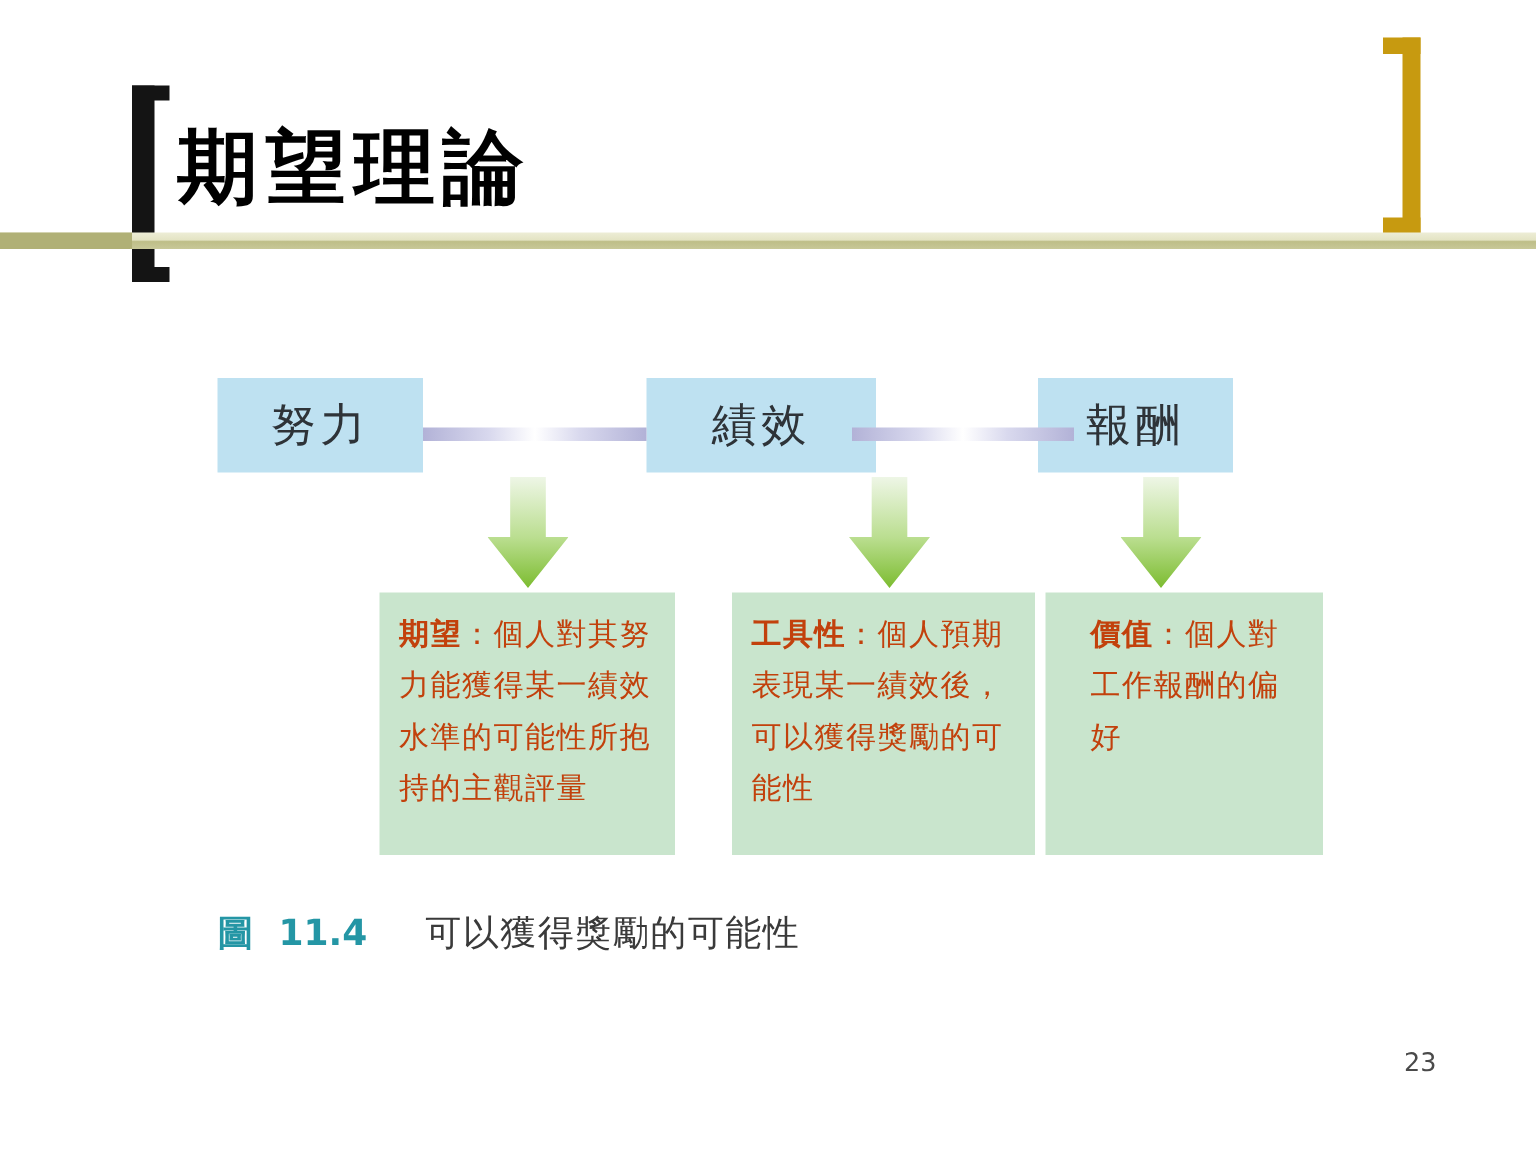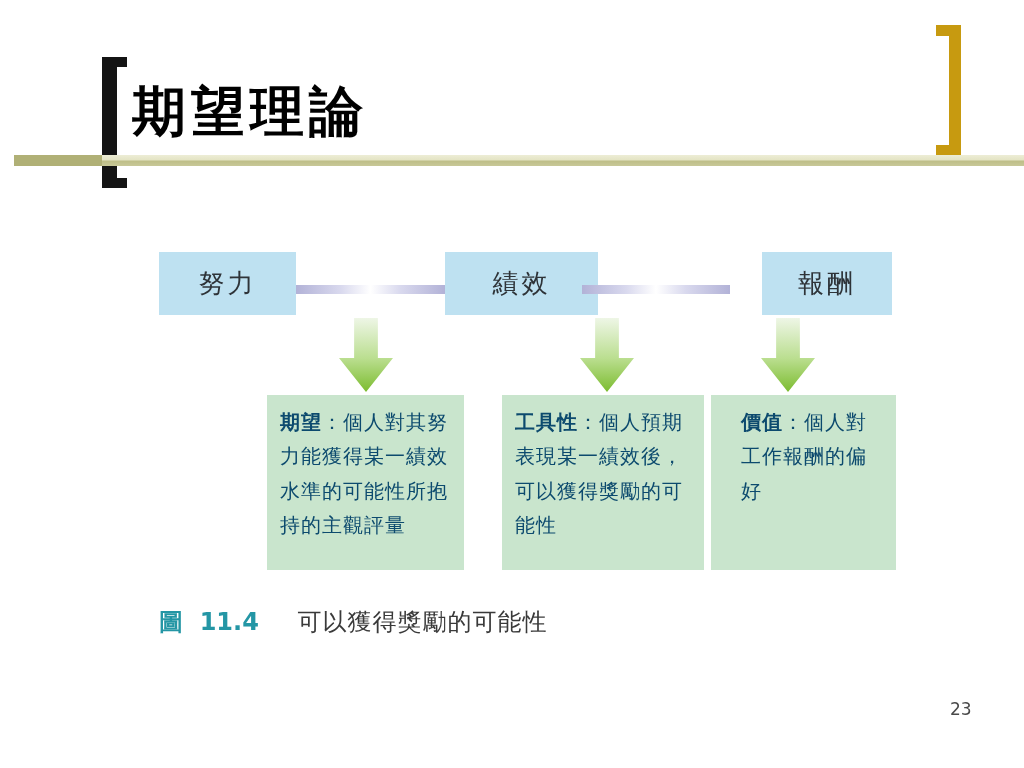"期望理論" .abs { margin-left: 14px -> none }
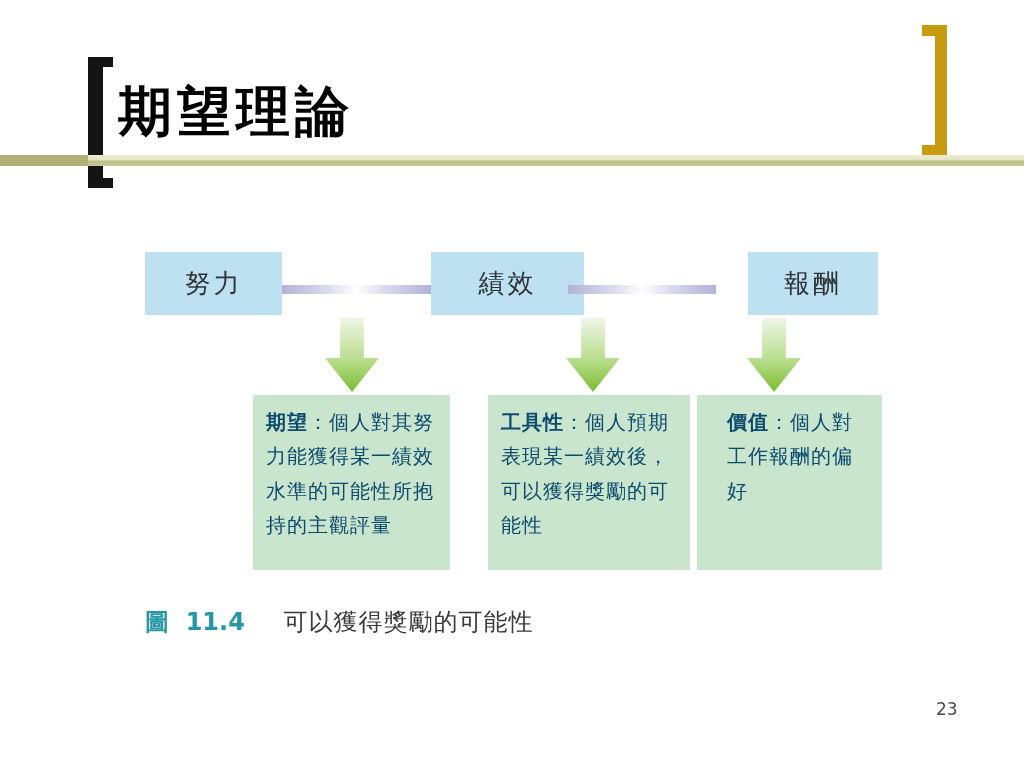"努力" .top-box { font-size: 26px -> 30px }
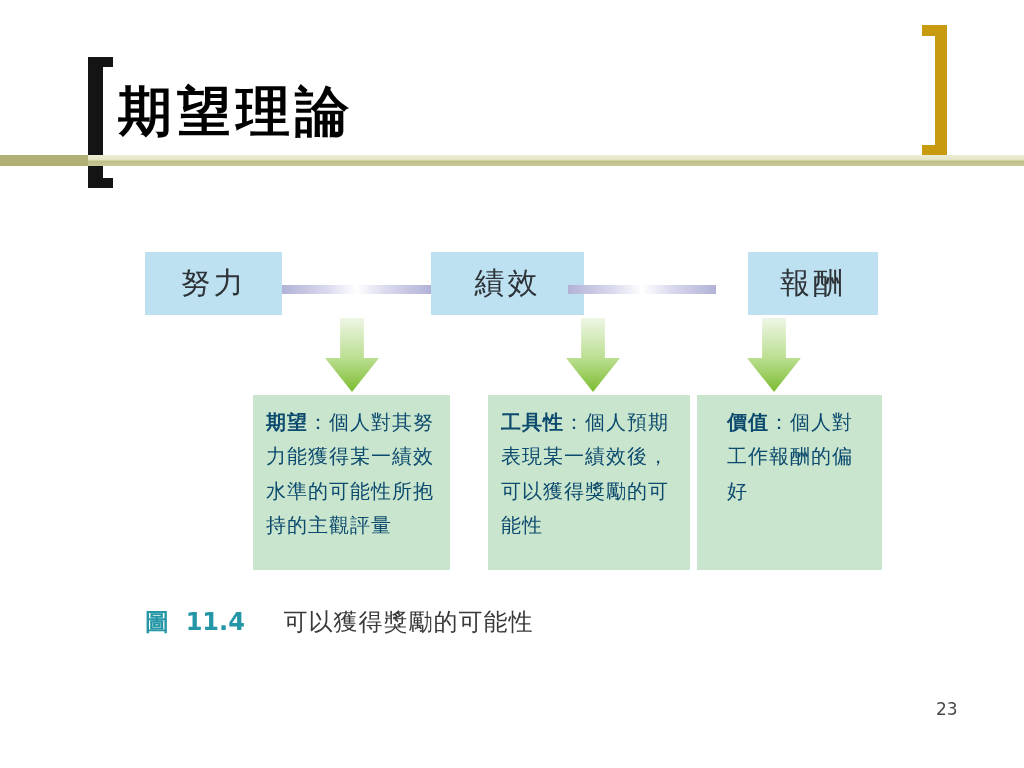"報酬" .top-box.b3 { left: 748px -> 692px }
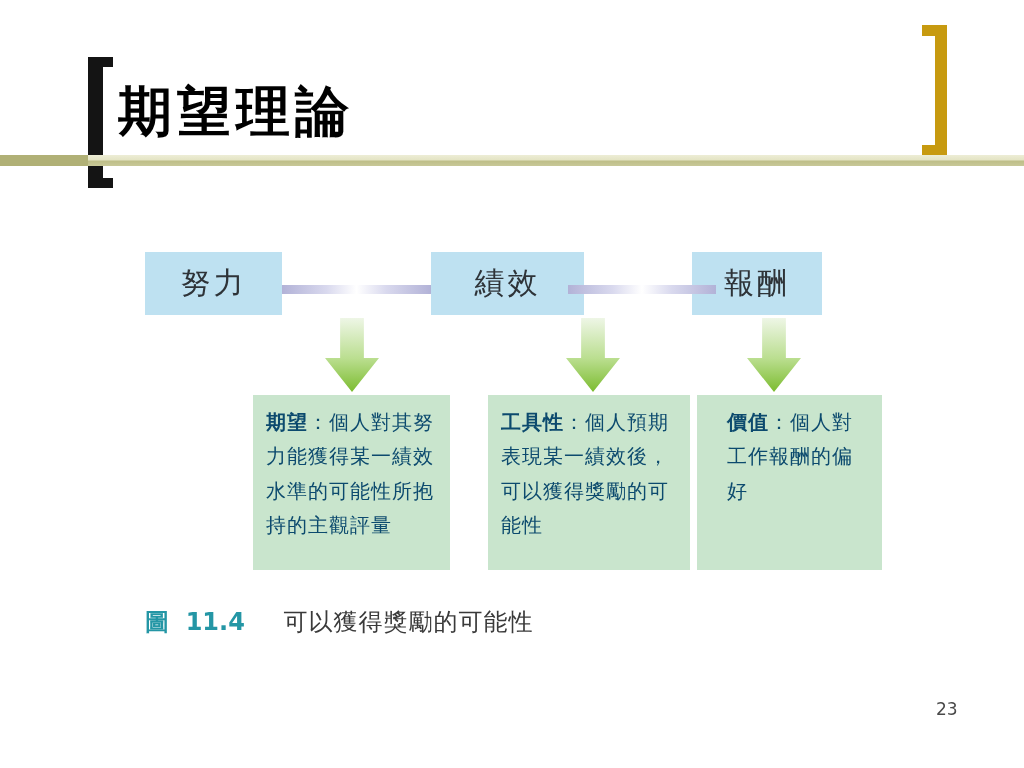"期望：個人對其努力能獲得某一績效水準的可能性所抱持的主觀評量" .detail-box { color: #0c4a6e -> #c2410c }
